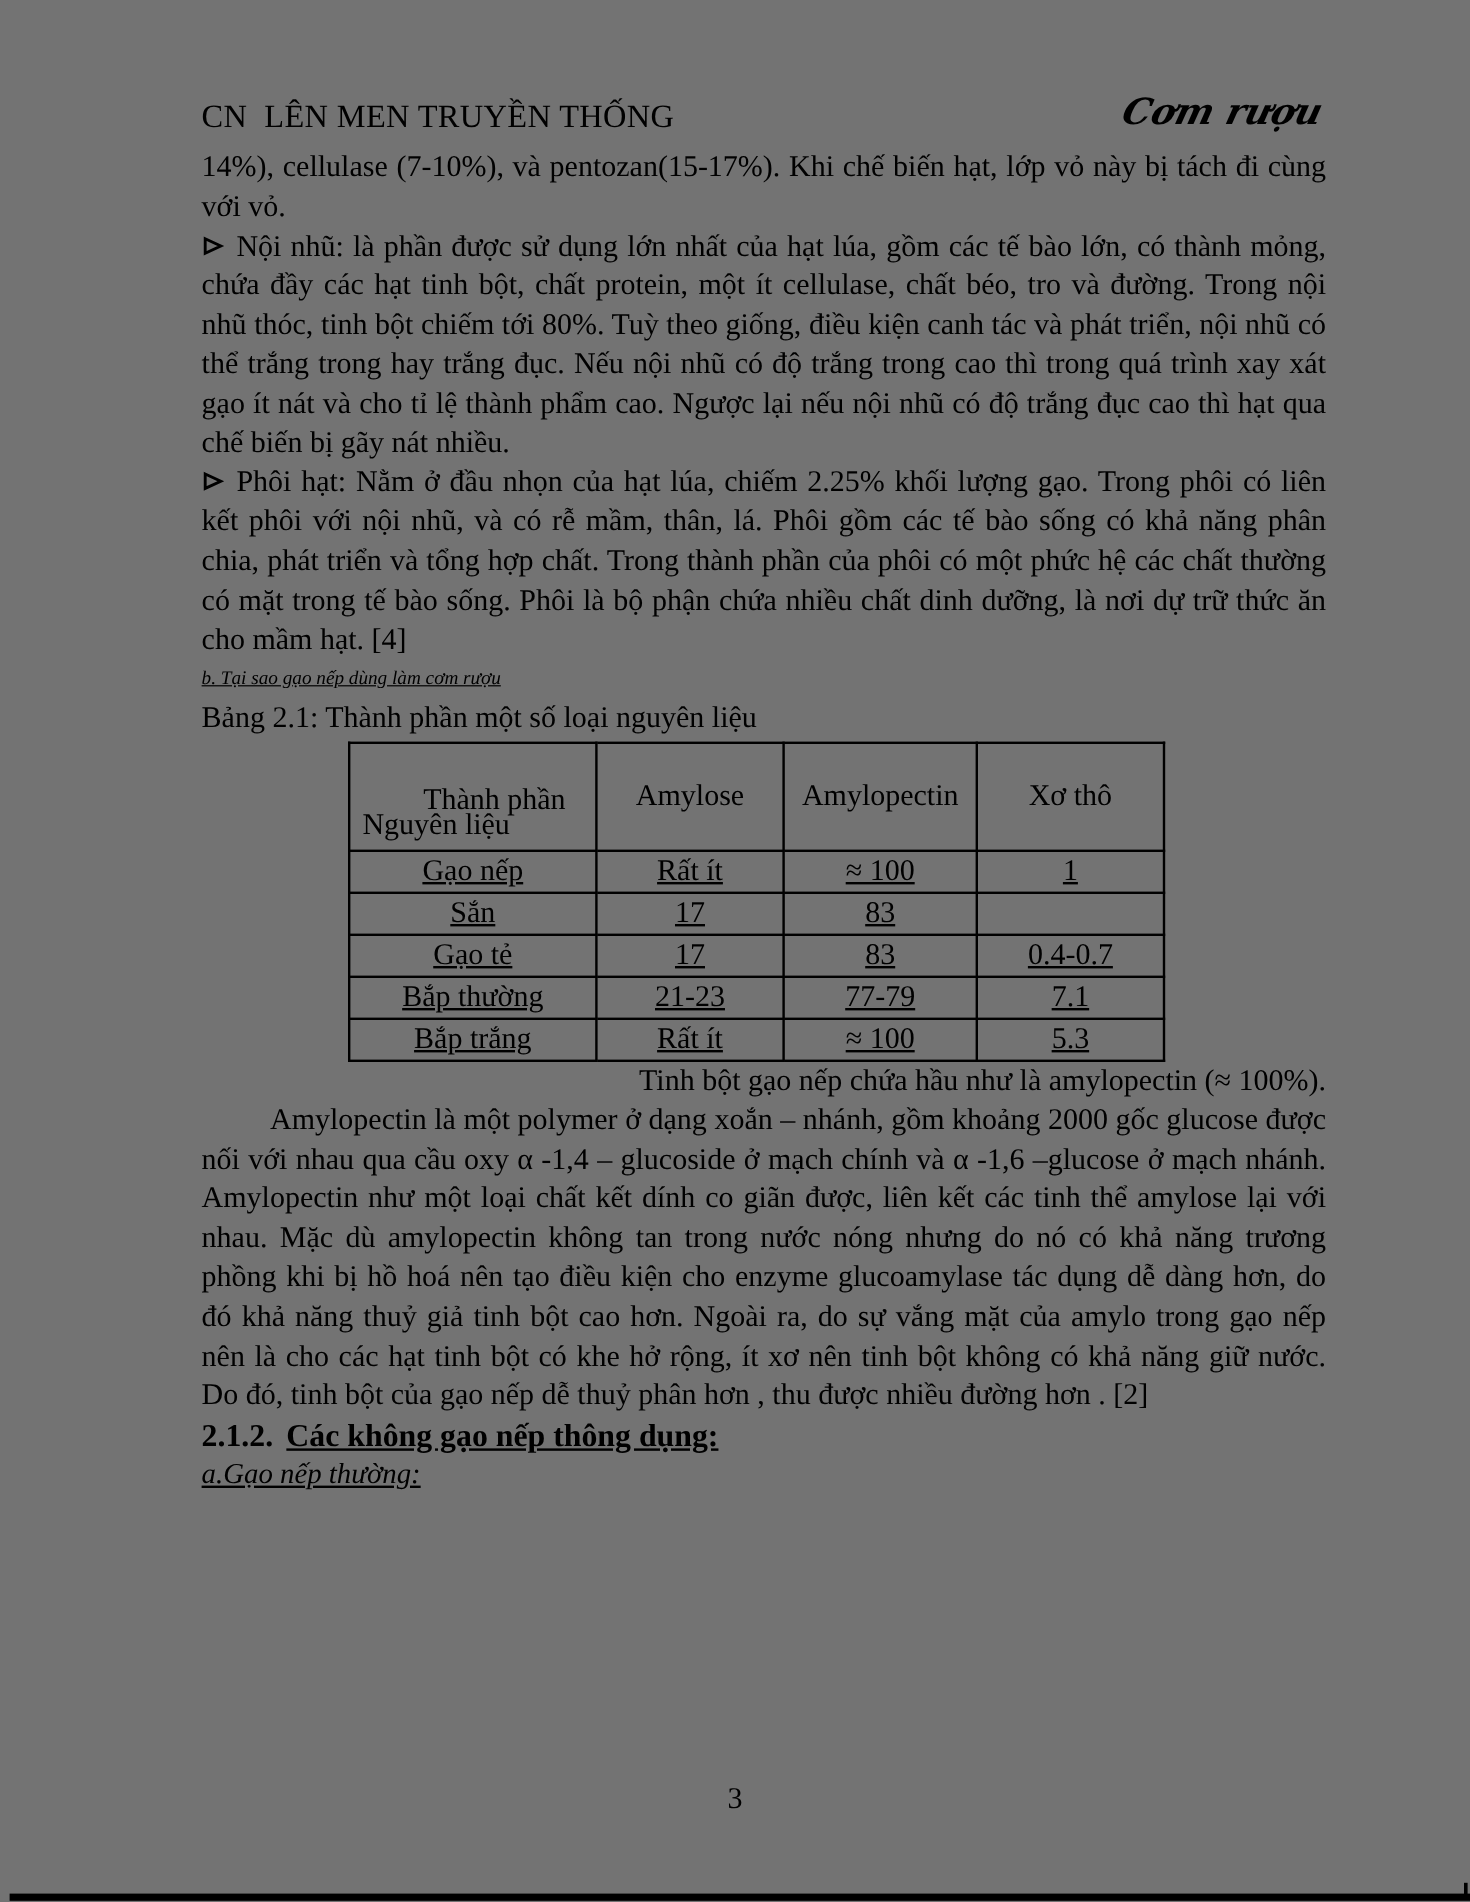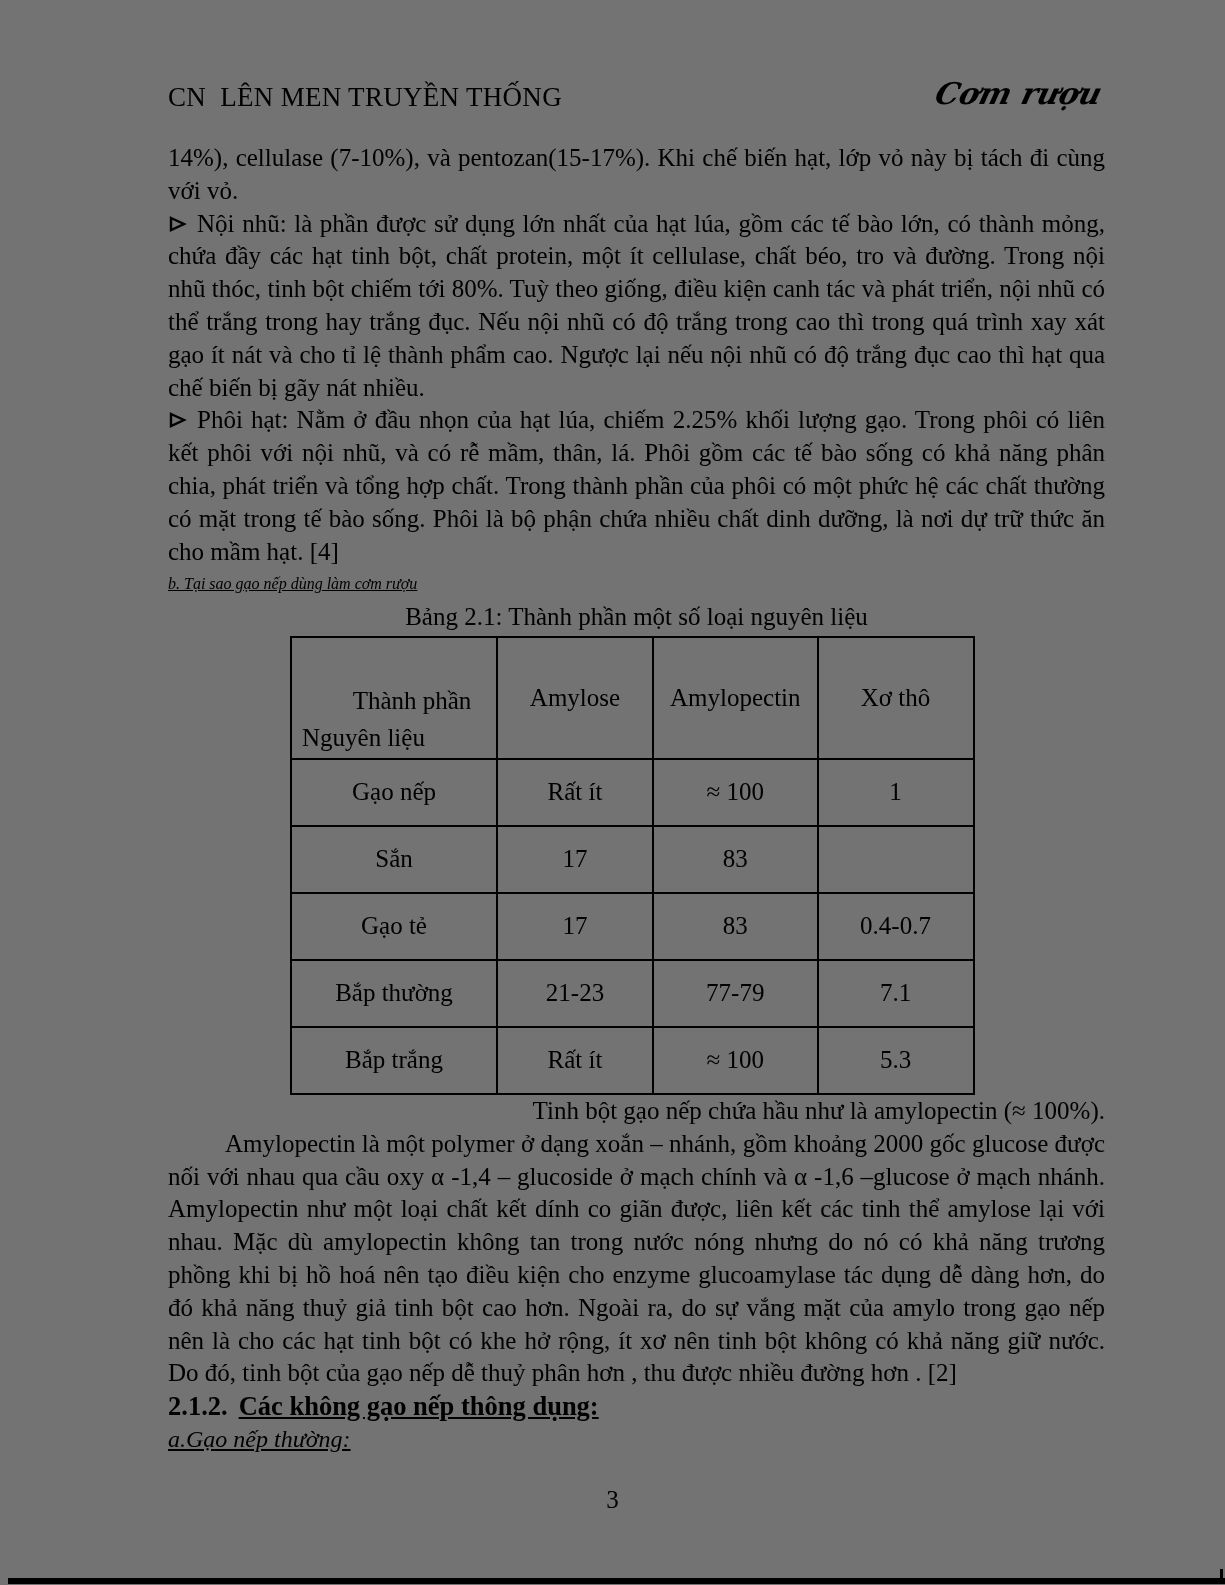"14%), cellulase (7-10%), và" .content { top: 142px -> 124px }
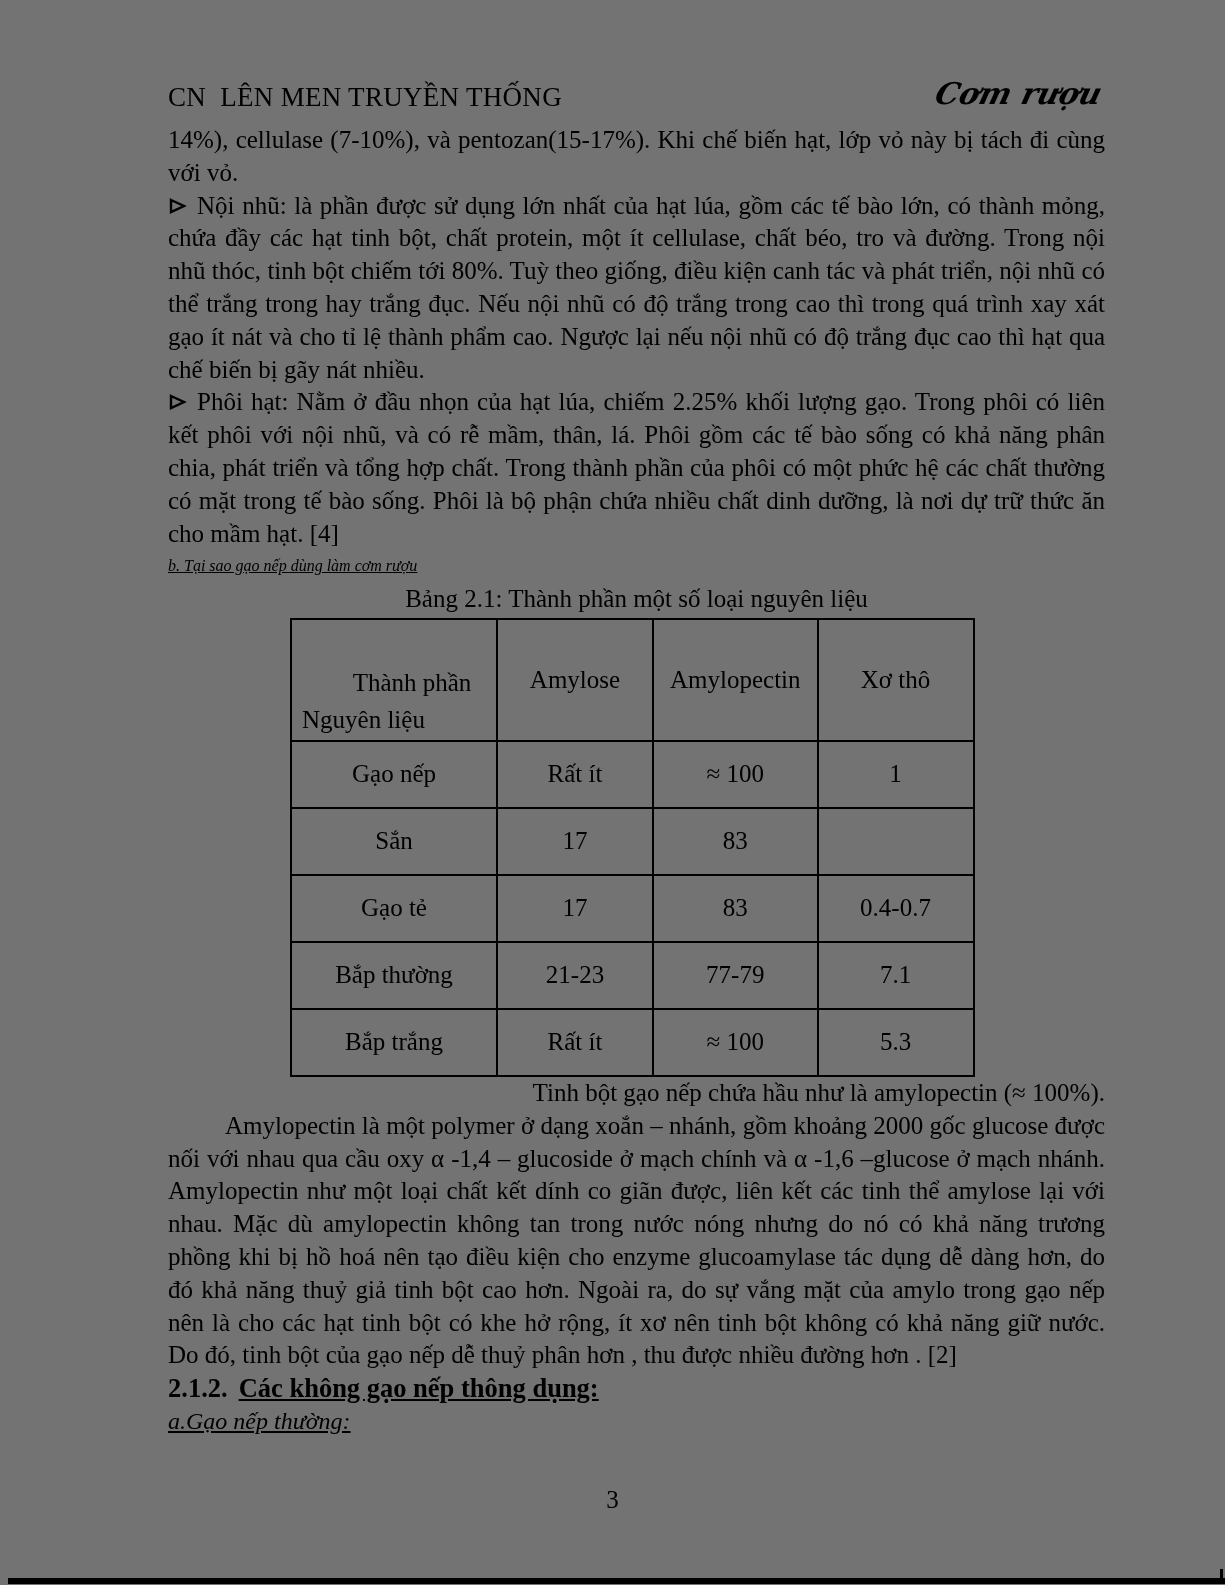"Bảng 2.1: Thành phần một" .caption { text-align: center -> none }
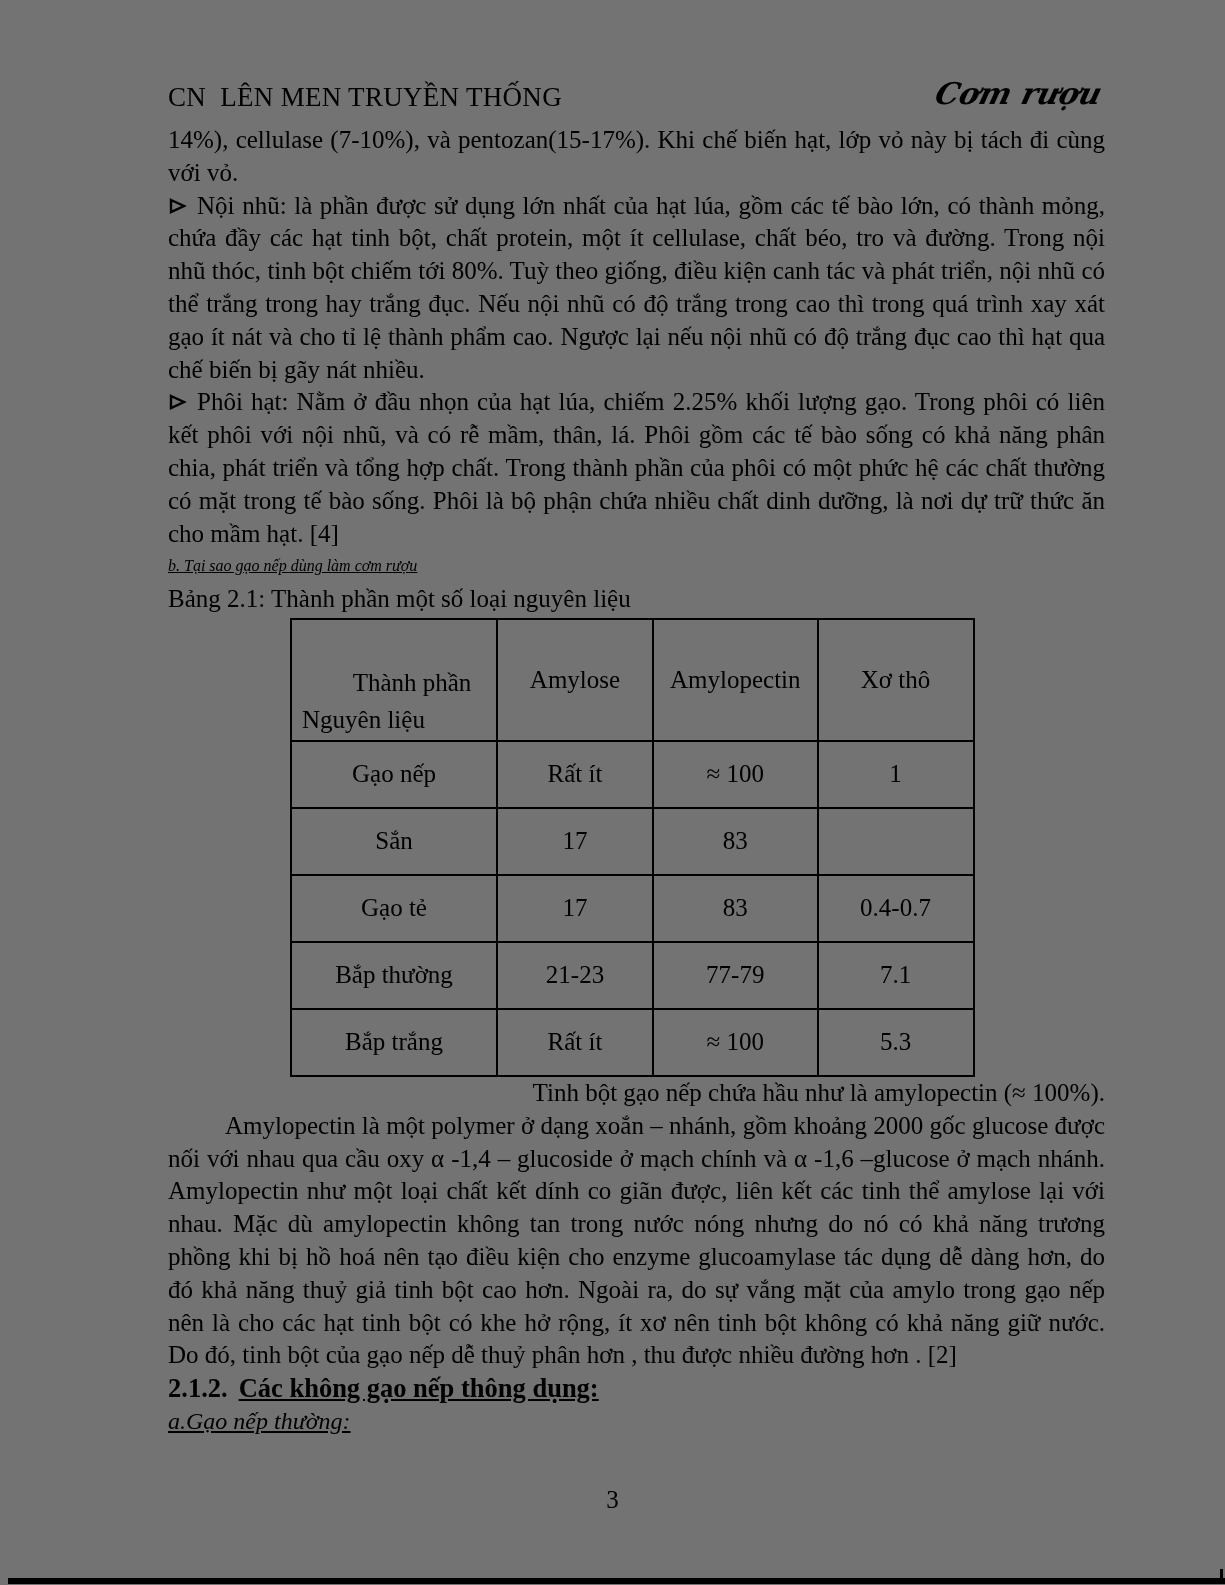"Thành phần" table.data-table th, table.data-table td { padding: 16px -> 0 }
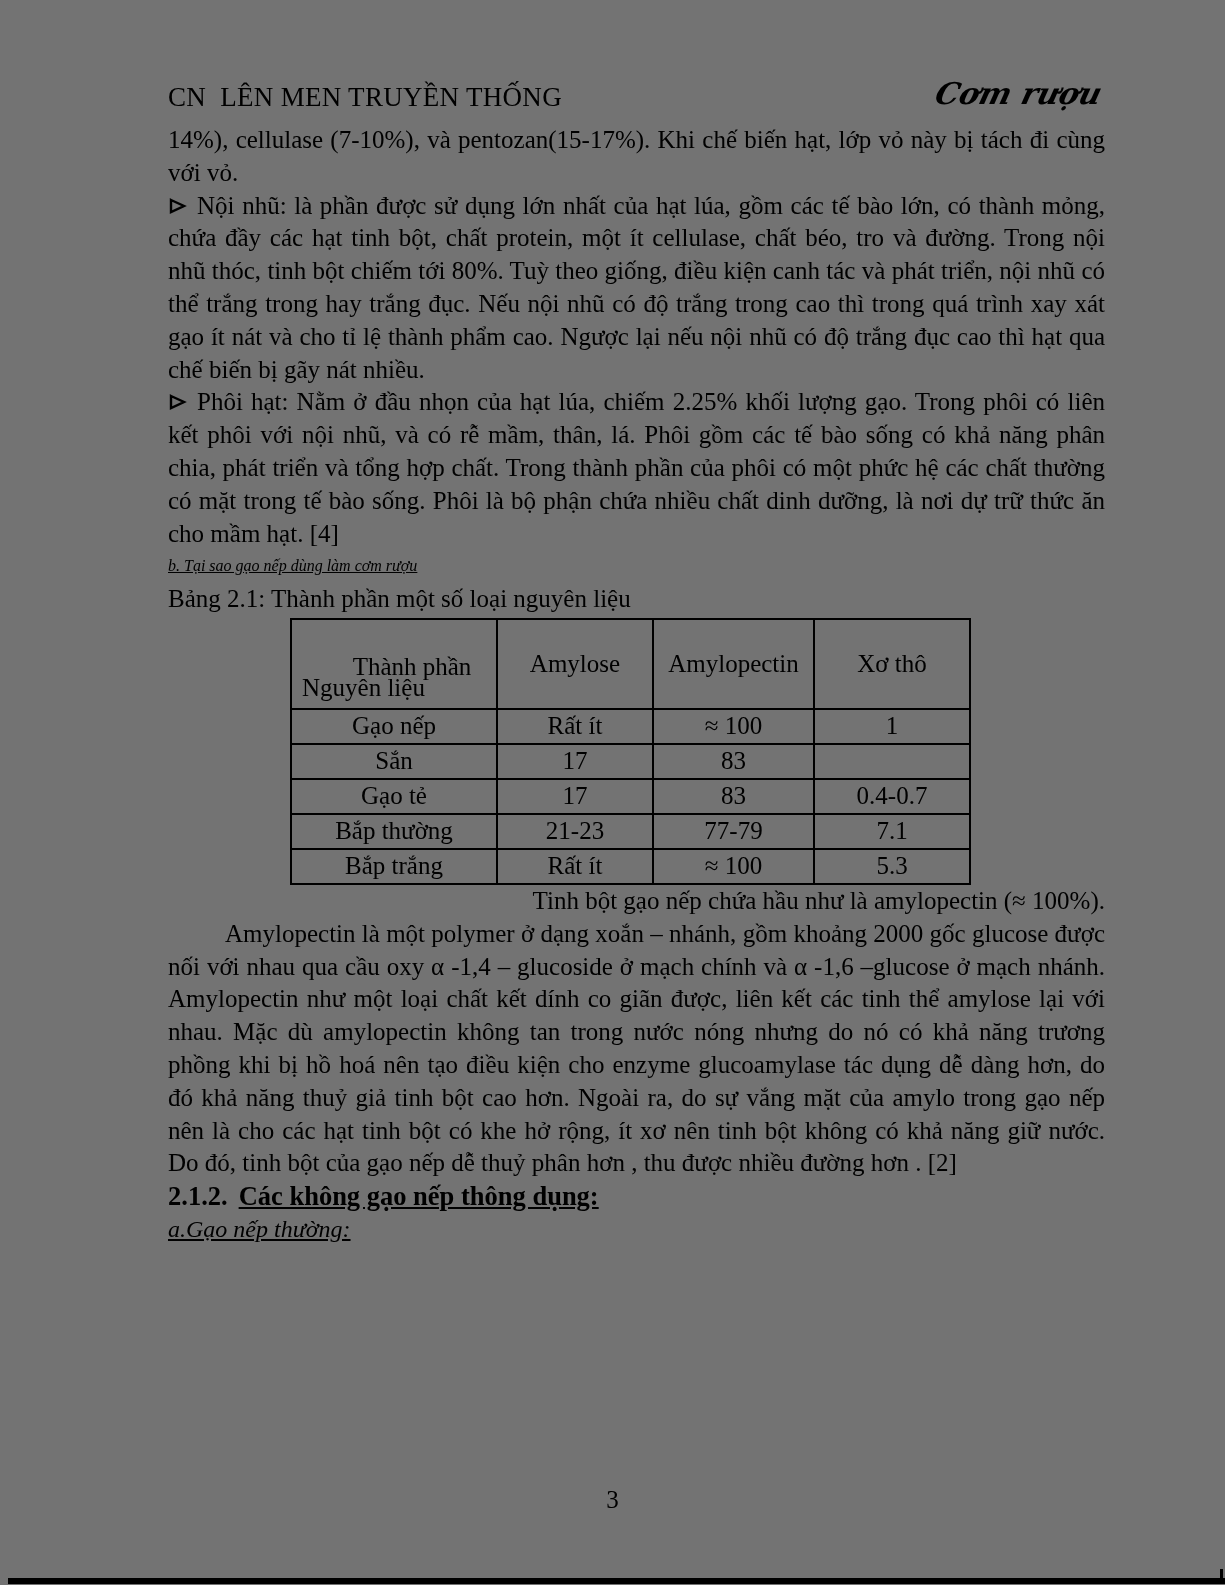"Gạo nếp" tr.data-row td { text-decoration: none -> underline }
